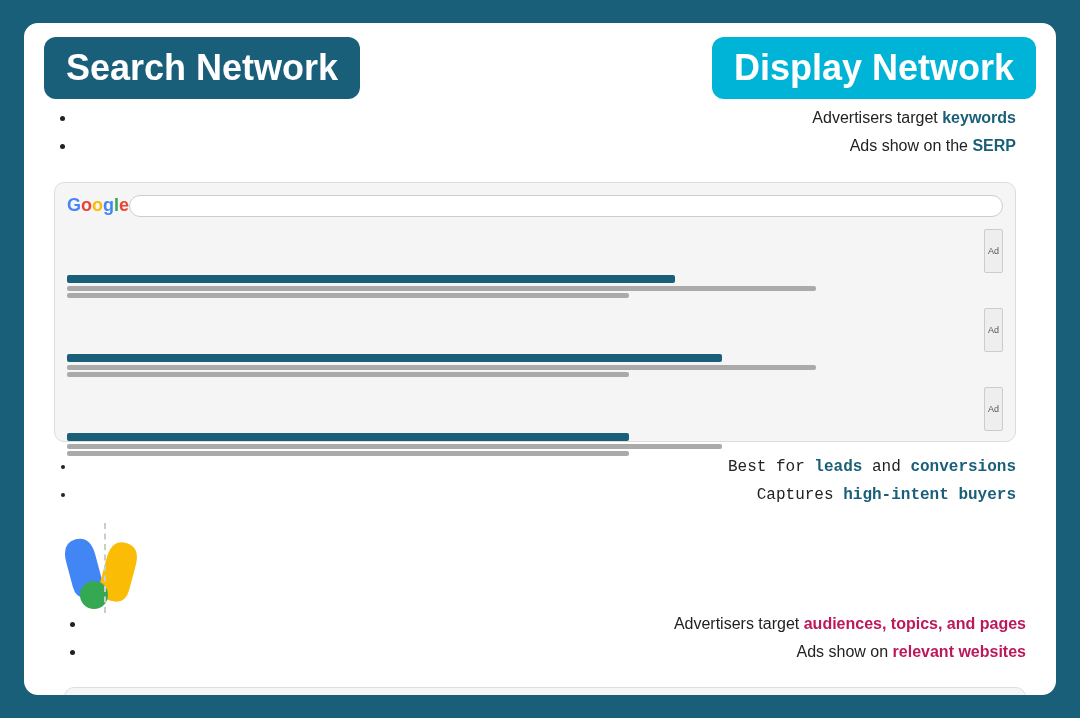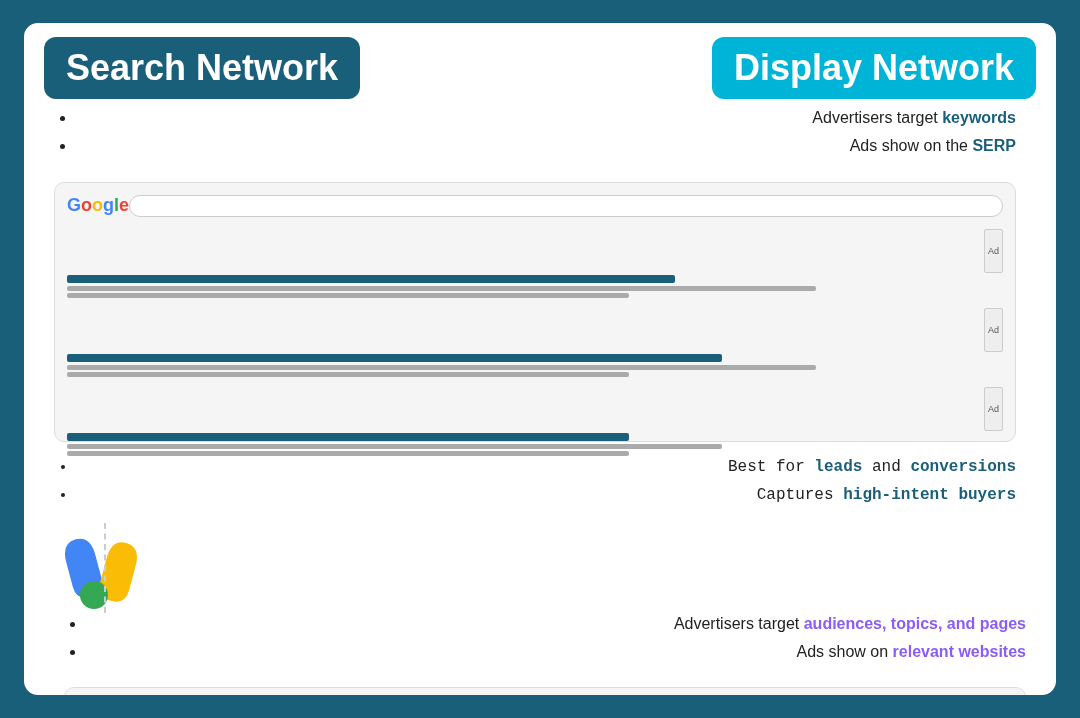"audiences, topics, and pages" .highlight-cyan { color: #8b5cf6 -> #be185d }
